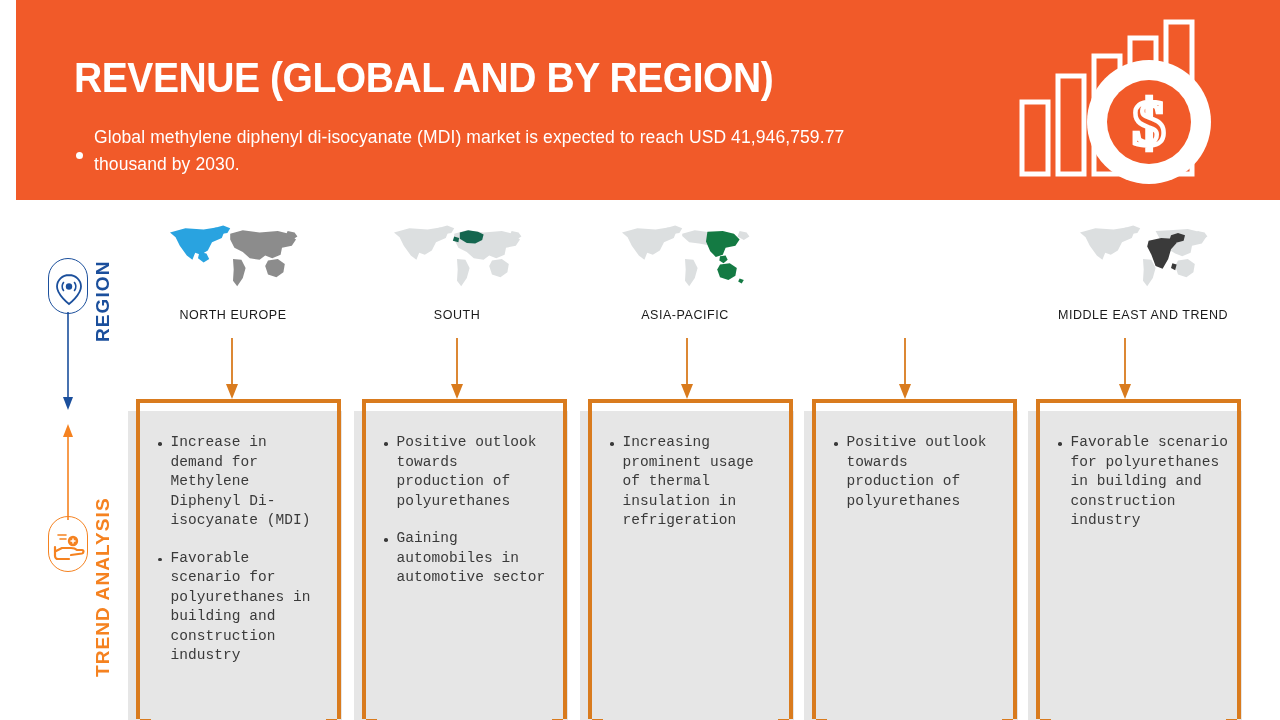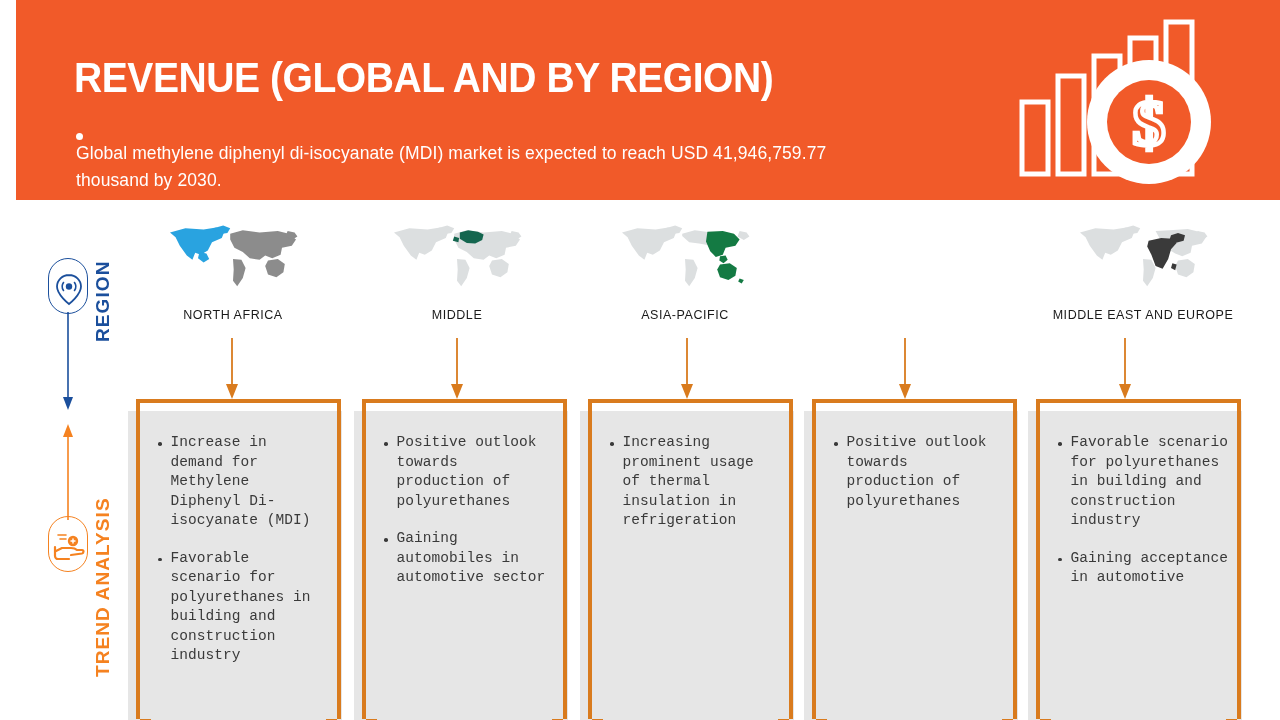"Global methylene diphenyl di-isocyanate" .header-bullet-row { align-items: flex-start -> center; flex-direction: column -> none }
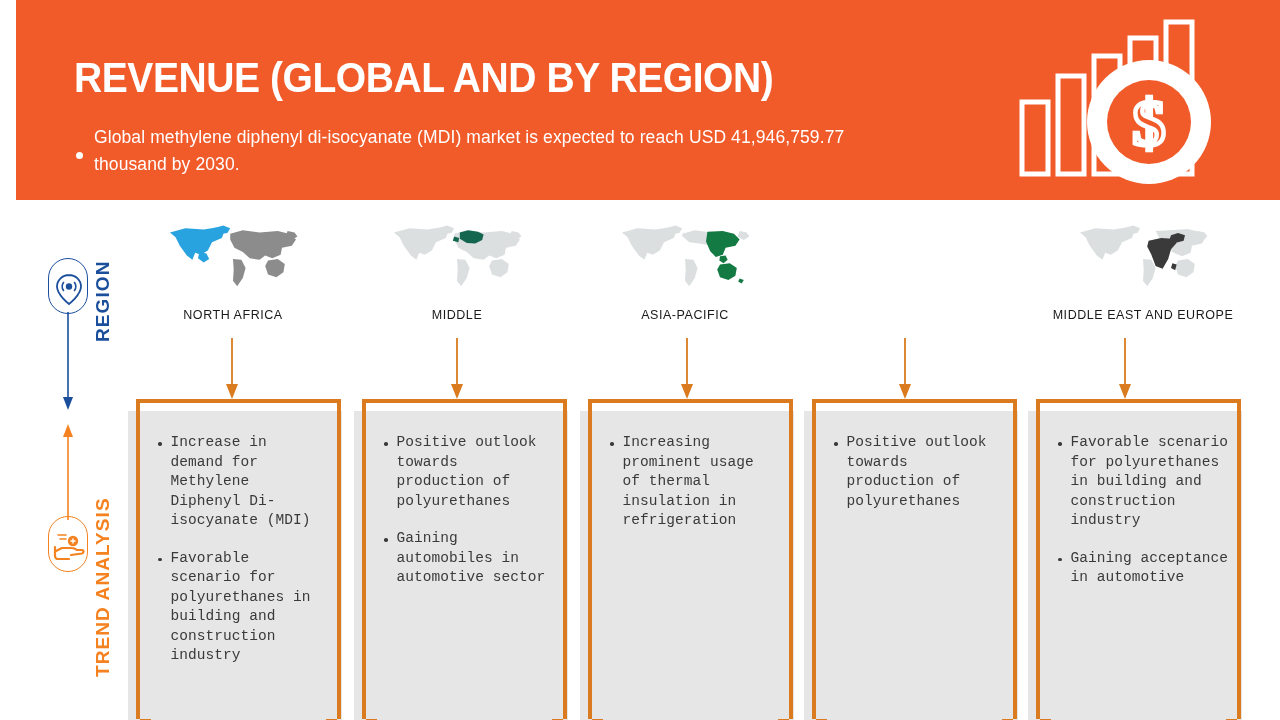"NORTH AFRICA" div.region-name { text: AFRICA -> EUROPE }
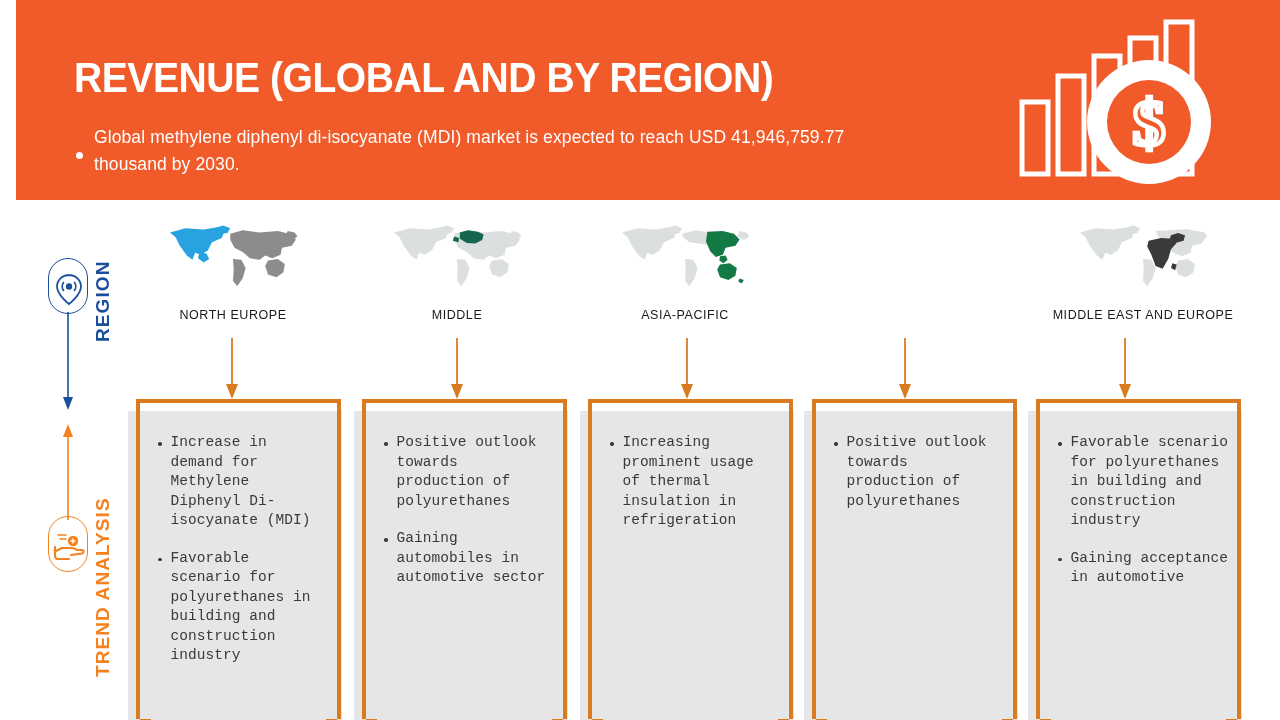"MIDDLE" div.region-name { text: MIDDLE -> SOUTH }
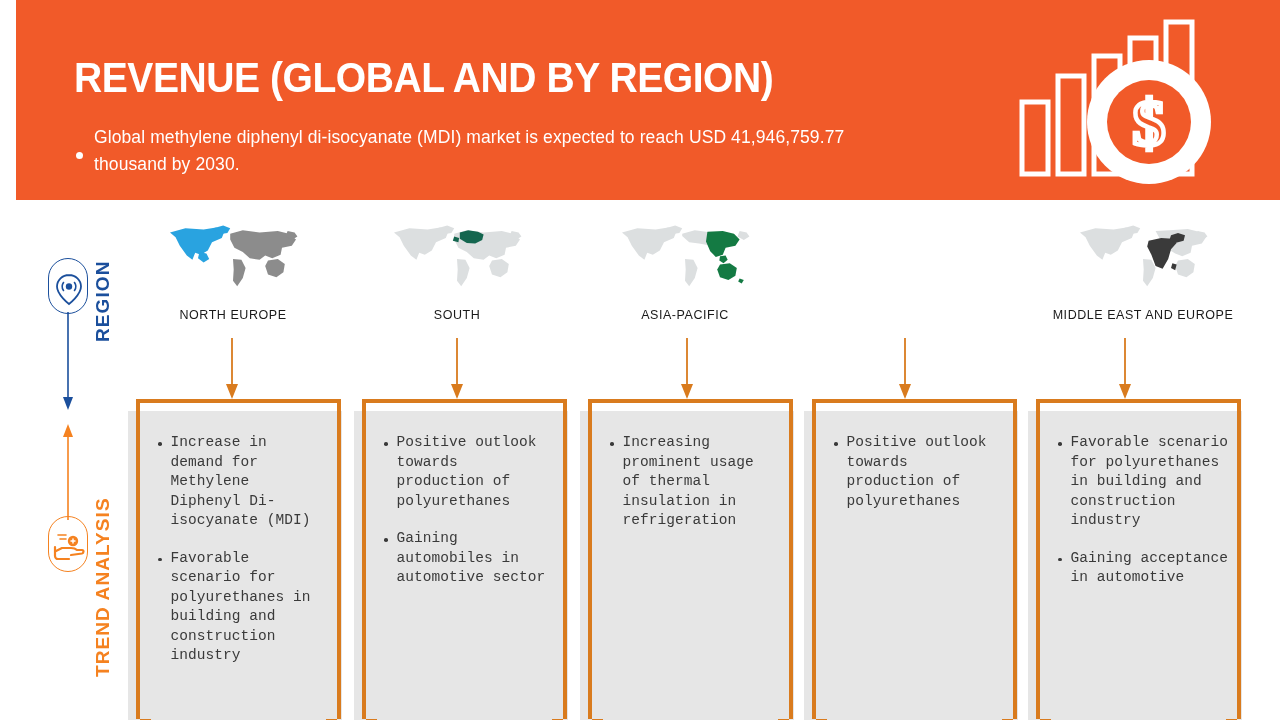"MIDDLE EAST AND EUROPE" div.region-name { text: EUROPE -> TREND }
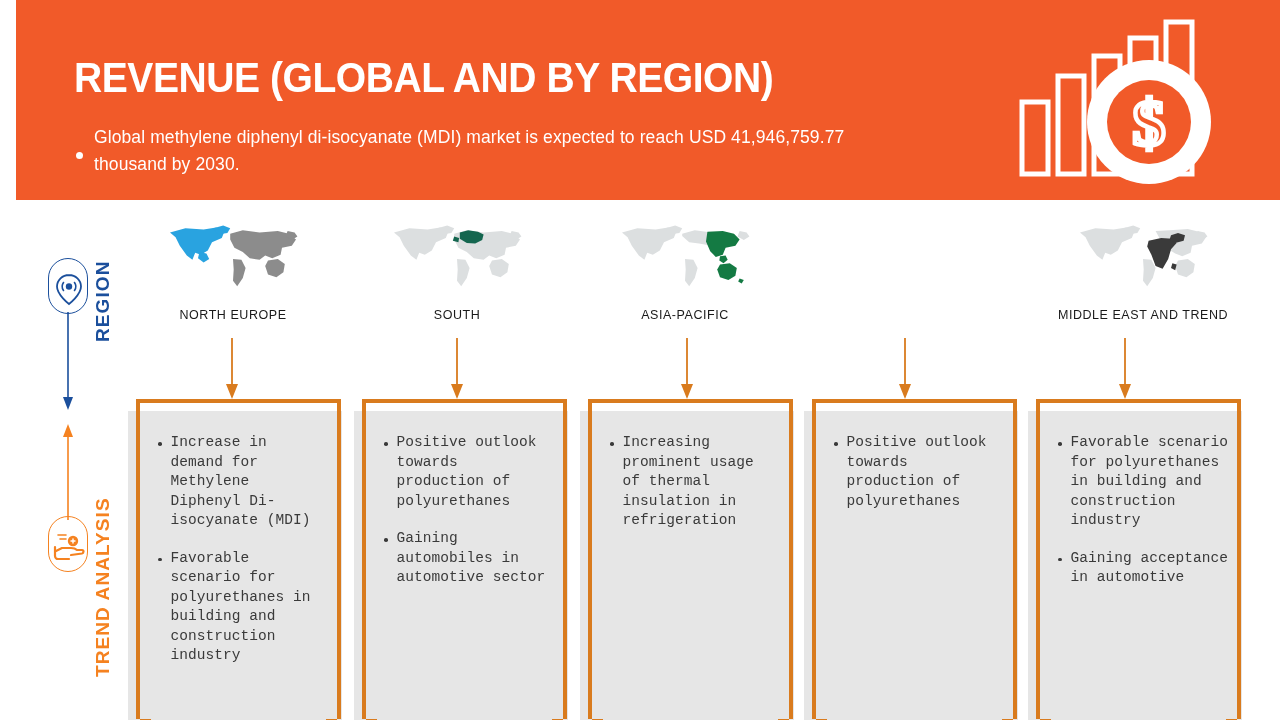"Gaining acceptance in automotive" div.bullet { html: <div> <span></span> <span>Gaining acceptance in automotive</span> </div> -> none }
